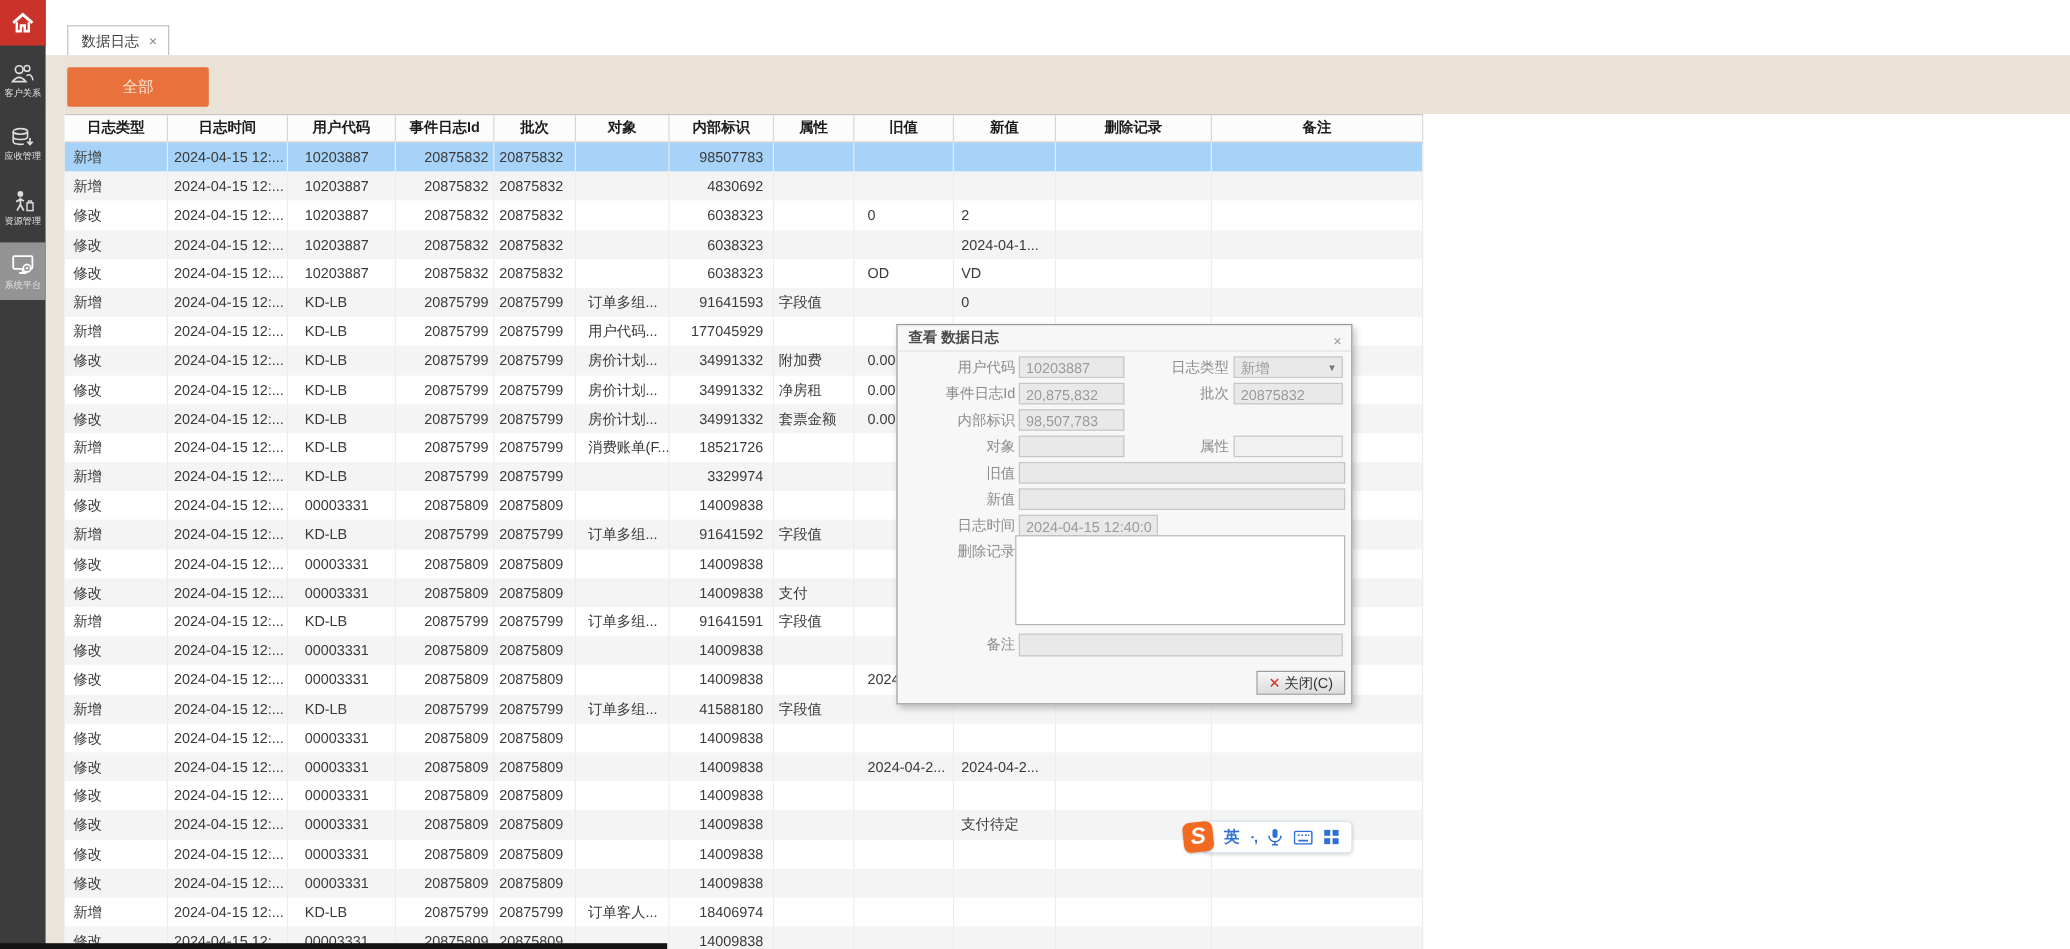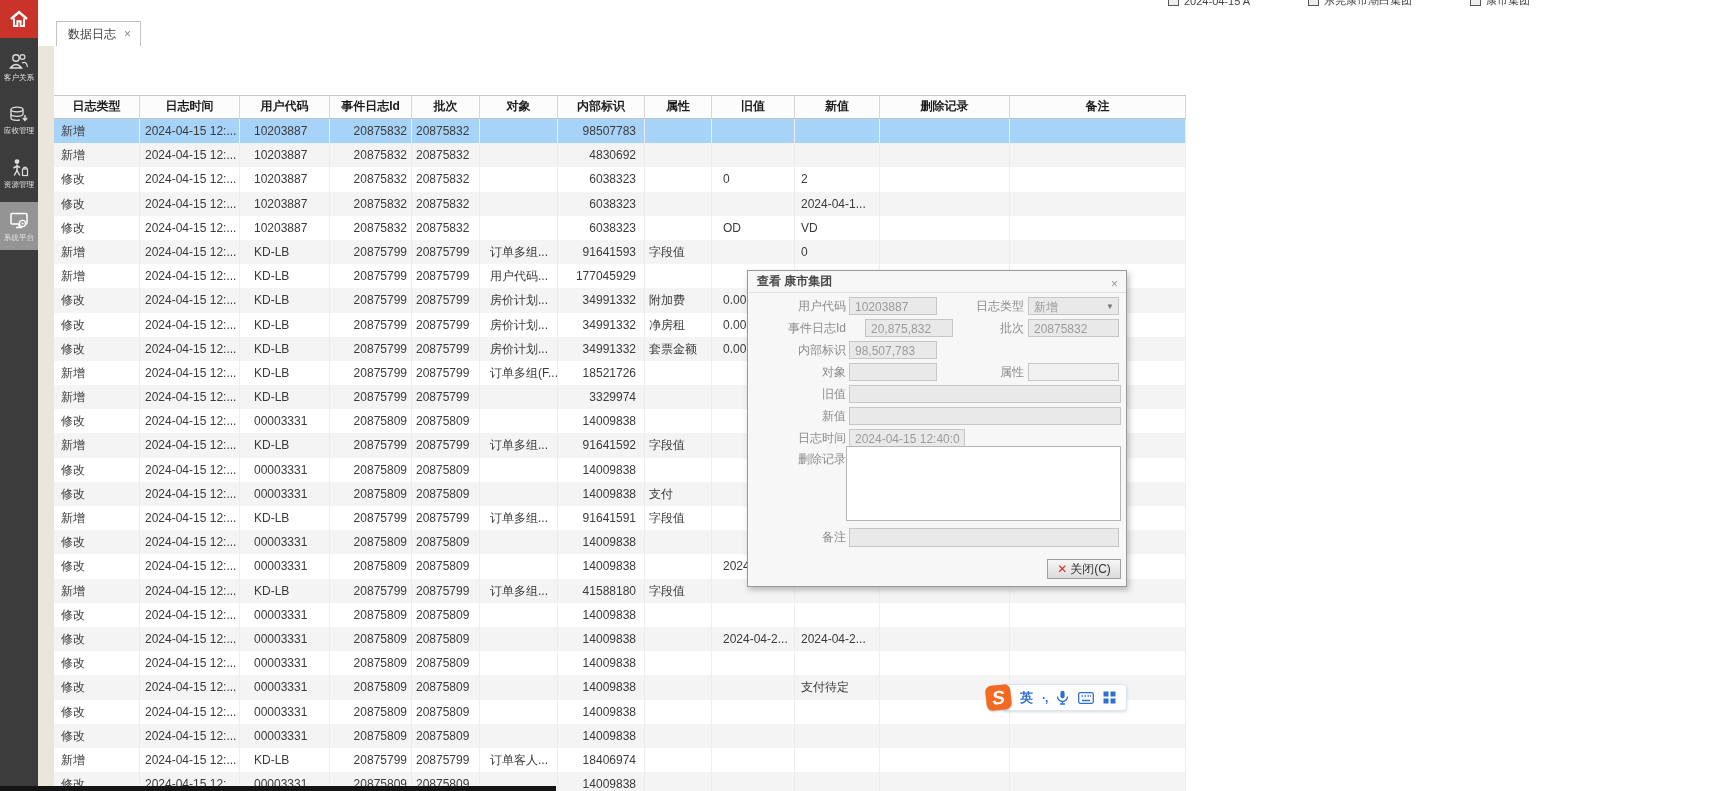"2024-04-15 A" div.topstrip { html: <div> <div> <span> <i></i> <span>2024-04-15 A</span> </span> <span> <i></i> <span>东莞康市潮白集团</span> </span> <span> <i></i> <span>康市集团</span> </span> </div> </div> -> none }
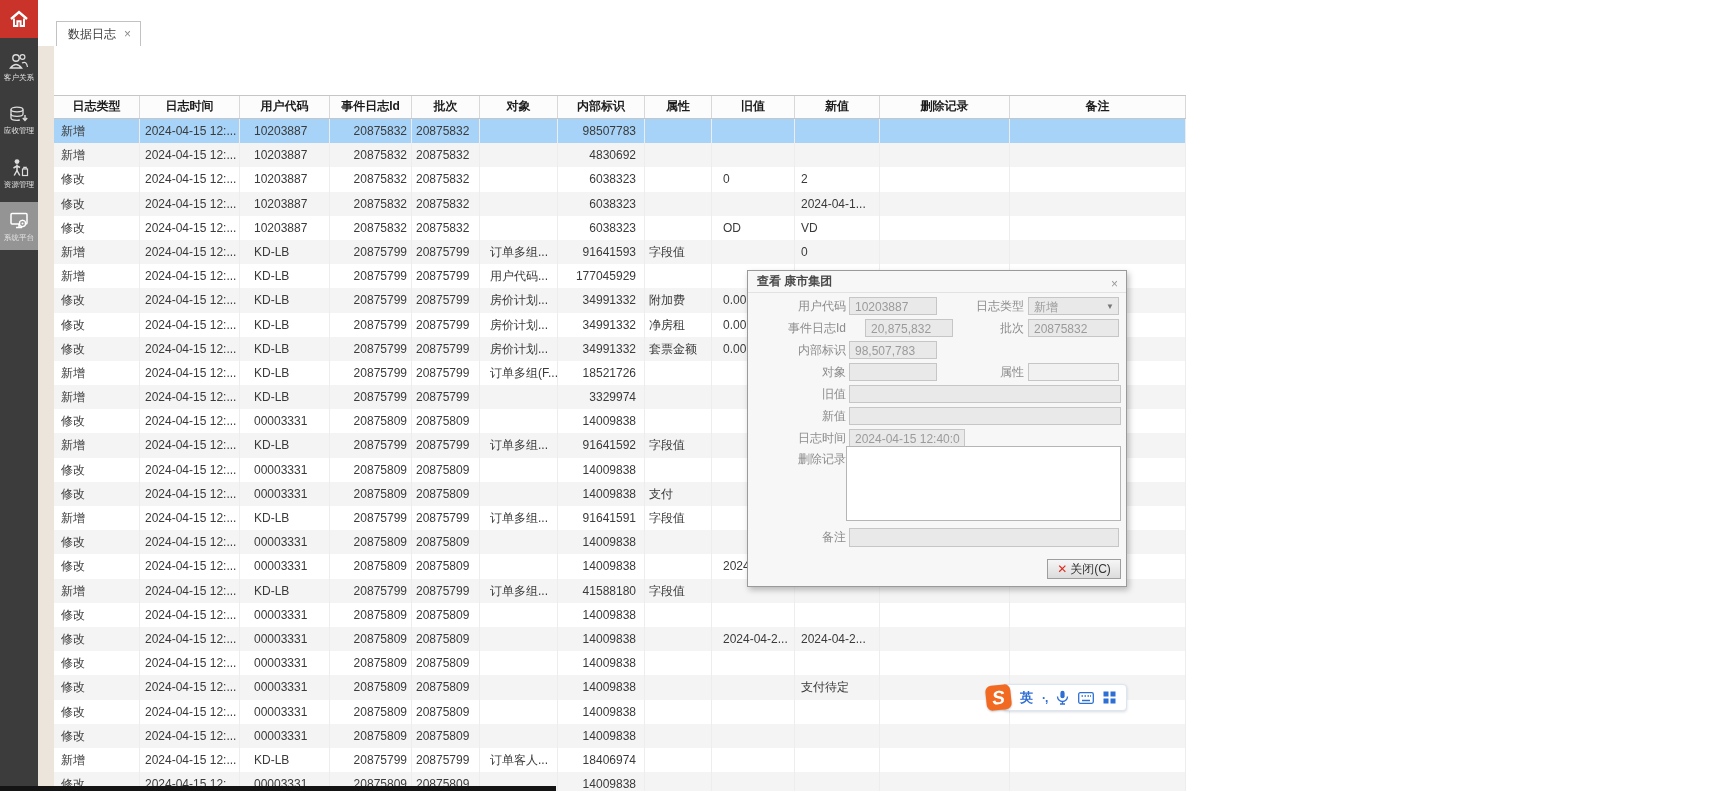"全部" div.toolbar { html: none -> <div> <button>全部</button> </div> }
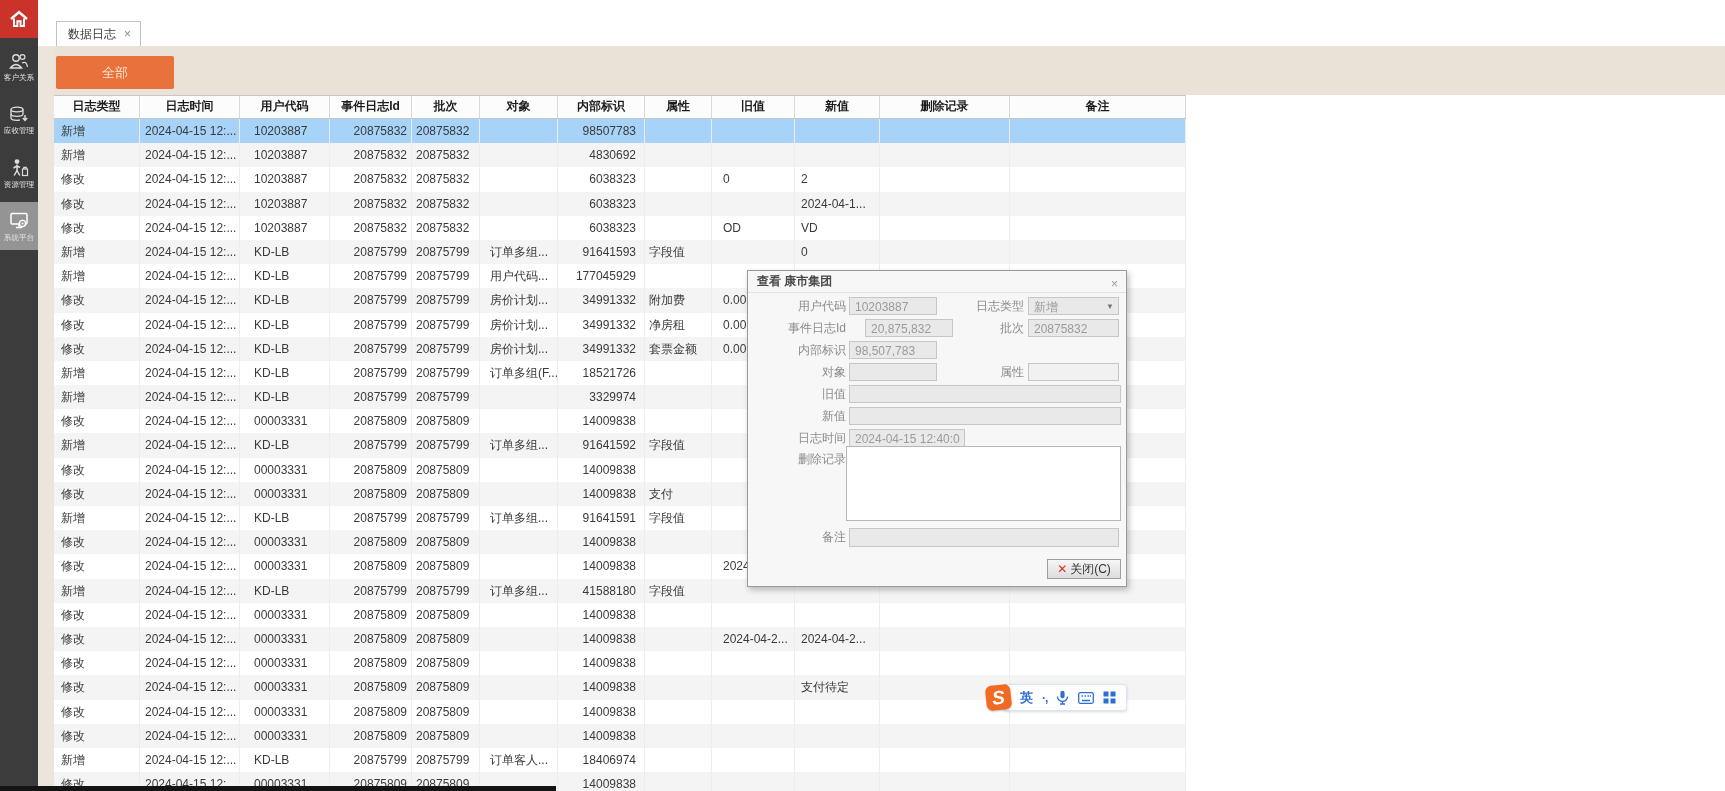"查看 康市集团" span { text: 康市集团 -> 数据日志 }
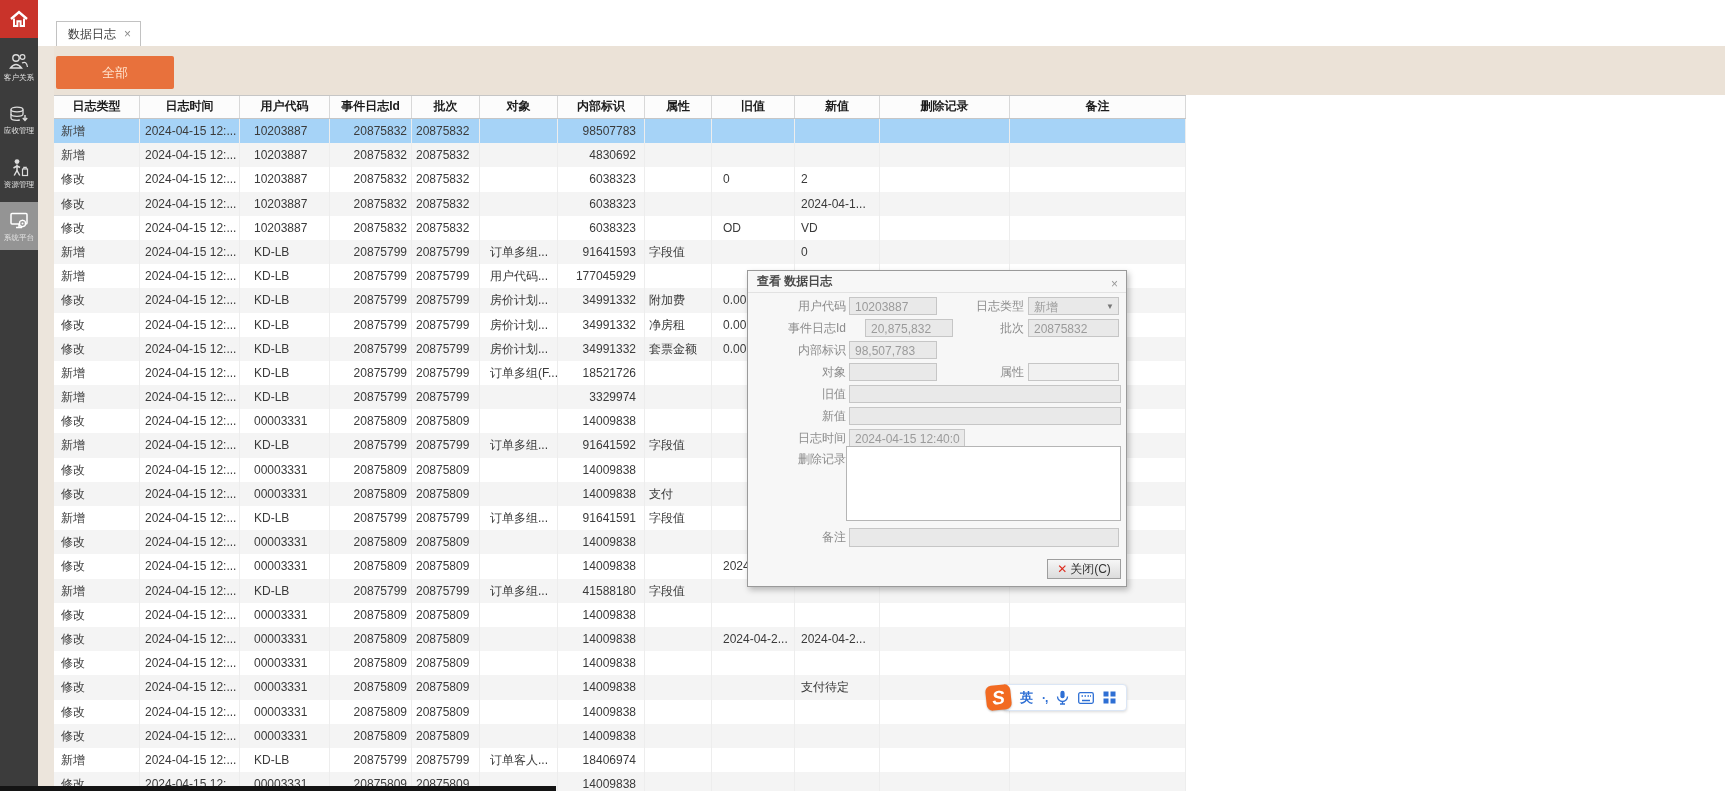"20,875,832" div.finput { margin-left: 16px -> none }
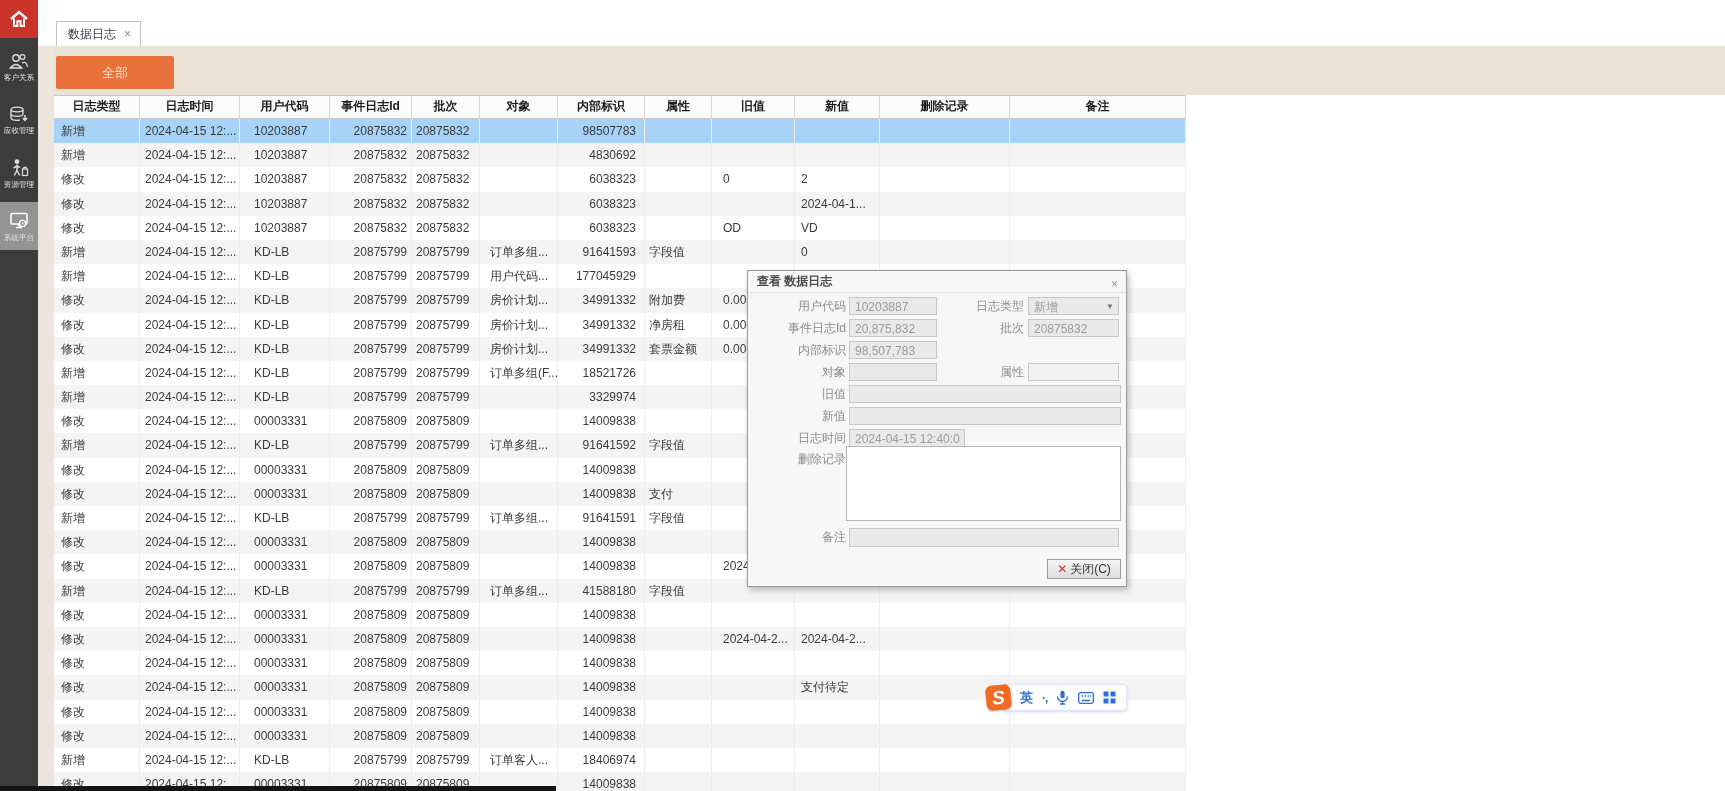"订单多组(F..." div.td { text: 订单多组 -> 消费账单 }
